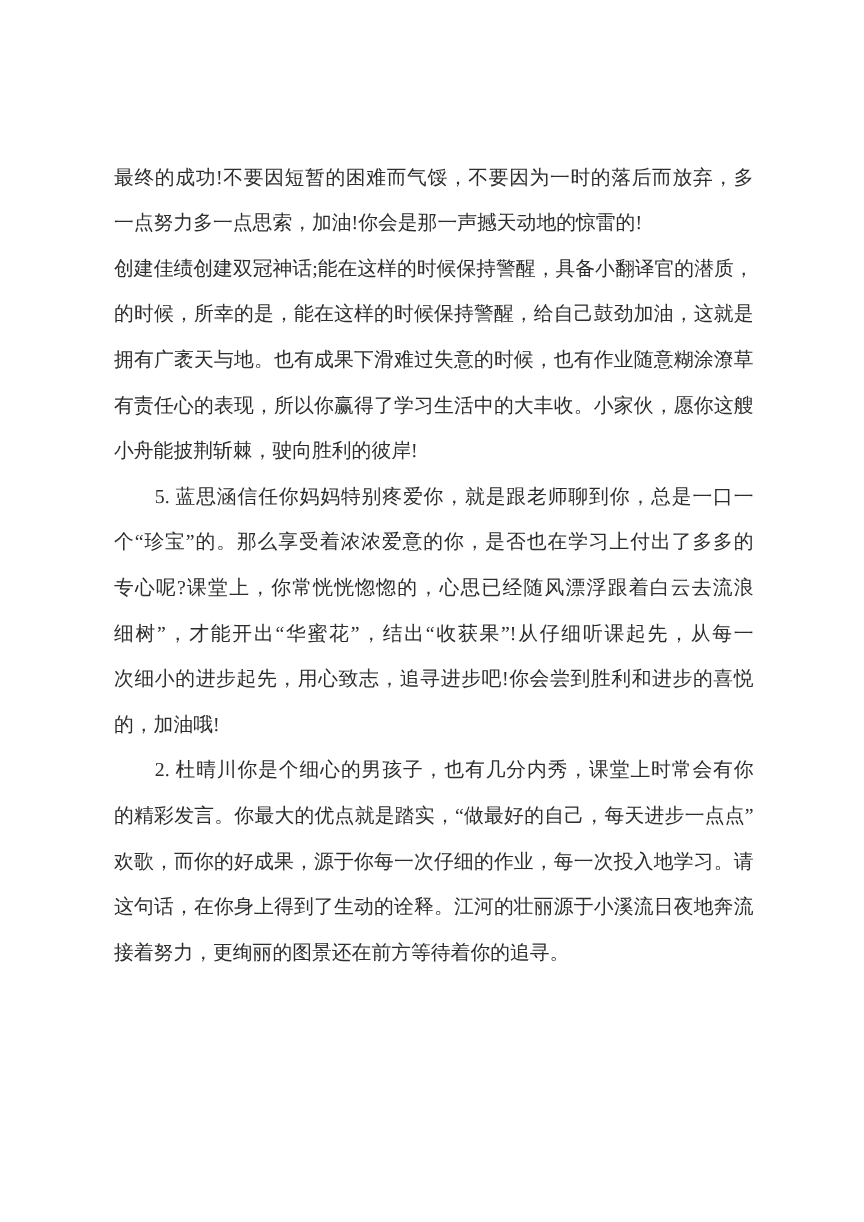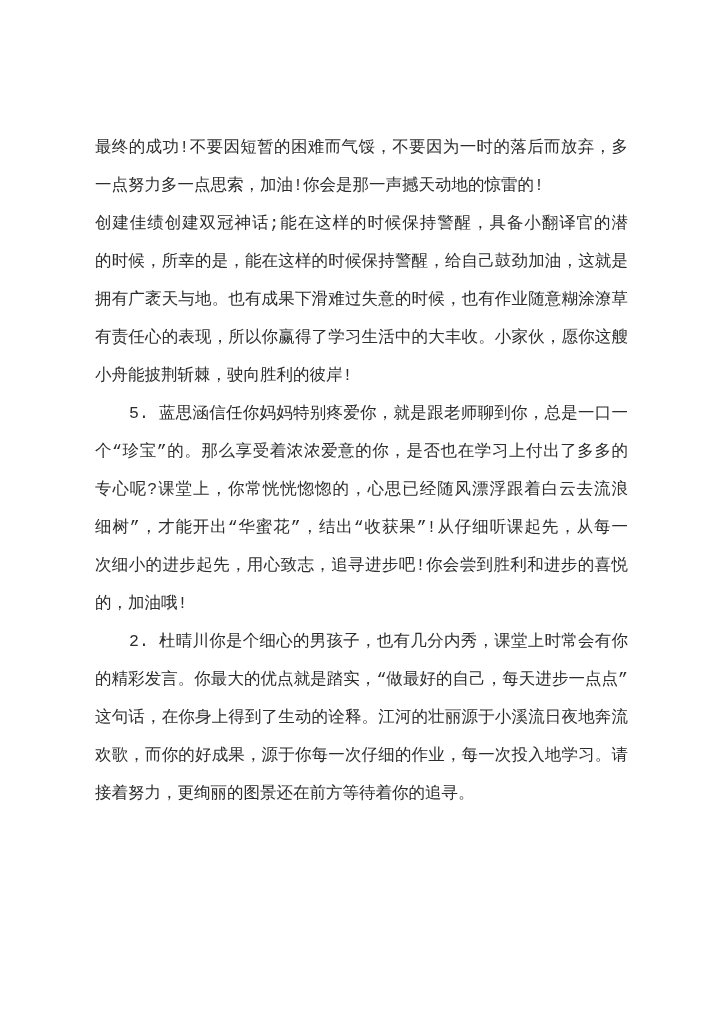"最终的成功!不要因短暂的困难而气馁，不要因为一时的落后而放弃，多" .line { font-family: Liberation Mono, monospace -> Liberation Serif, serif }
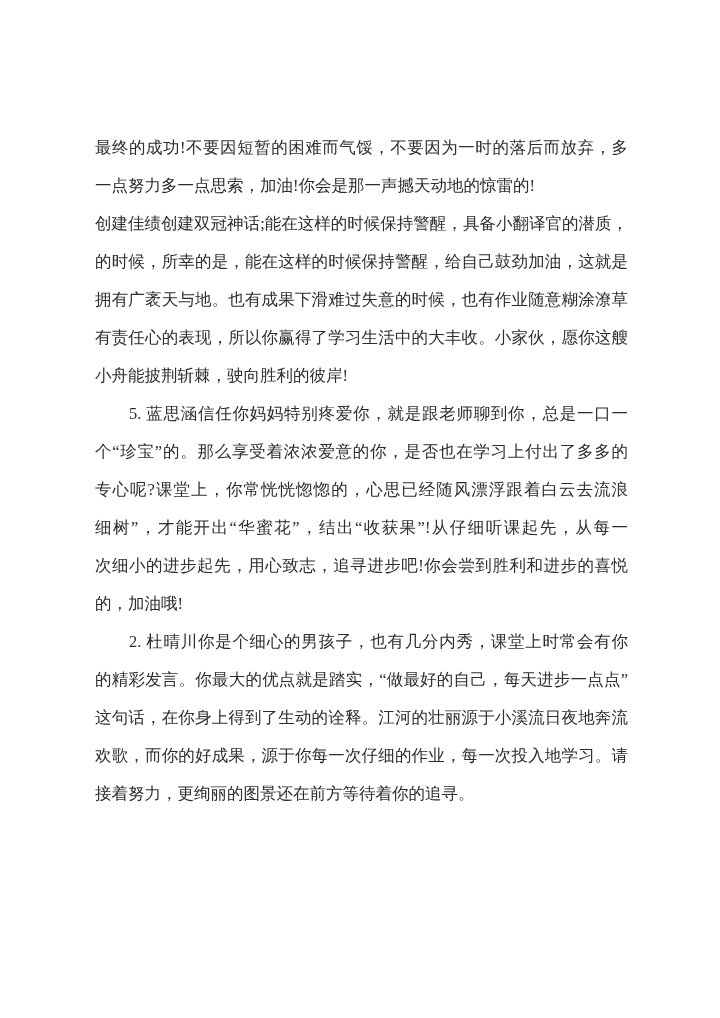"这句话，在你身上得到了生动的诠释。江河的壮丽源于小溪流日夜地奔流" div.line { order: before "欢歌，而你的好成果，源于你每一次仔细的作业，每一次投入地学习。请" -> after "欢歌，而你的好成果，源于你每一次仔细的作业，每一次投入地学习。请" }
